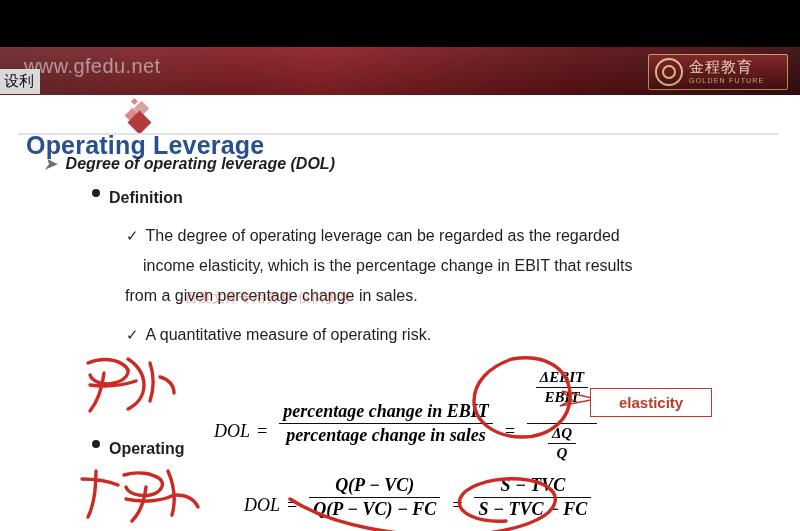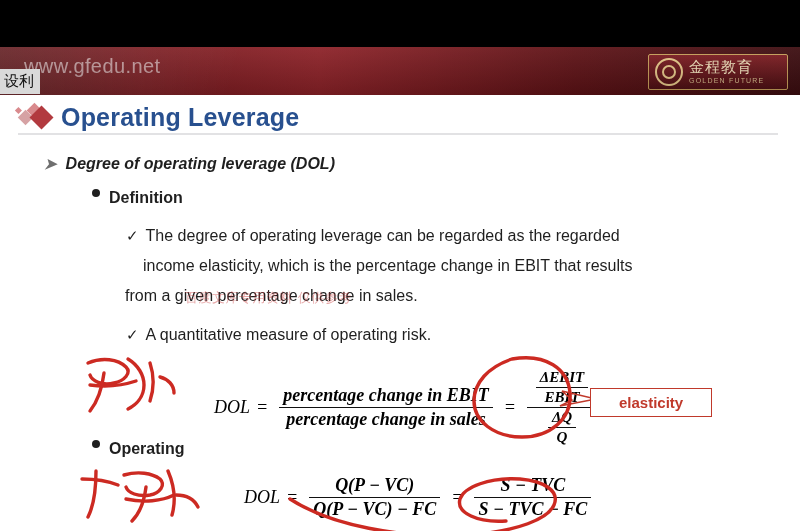"Operating Leverage" .title-row { flex-direction: none -> column }
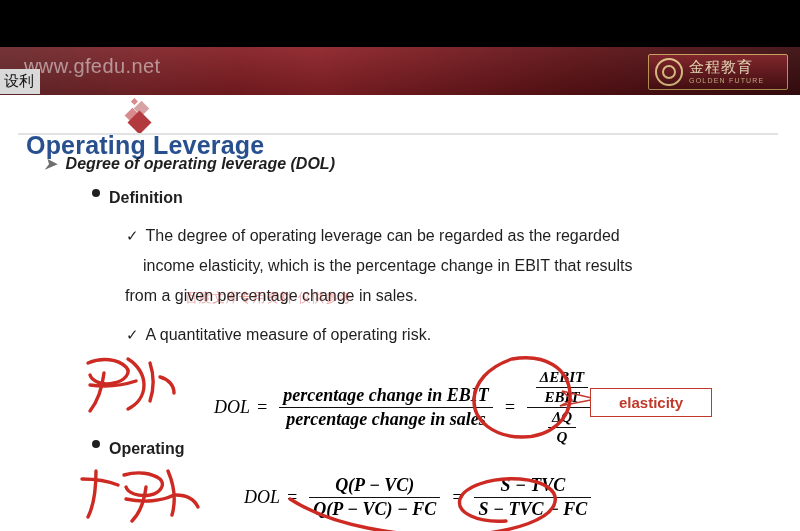"EBIT" .frac .den { padding: 1px 4px 0 4px -> 1px 4px 16px 4px }
